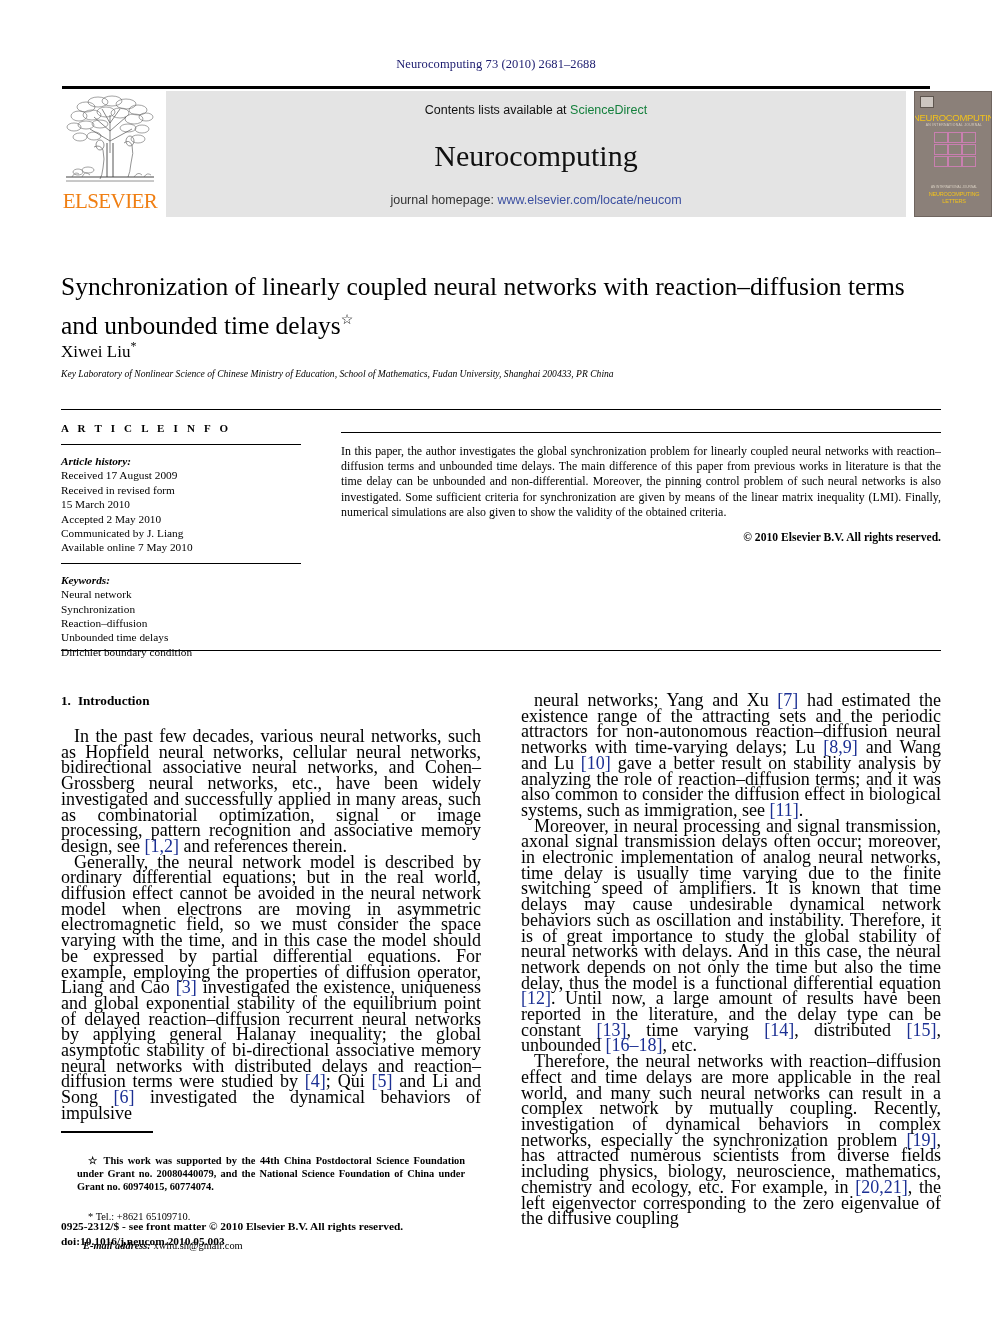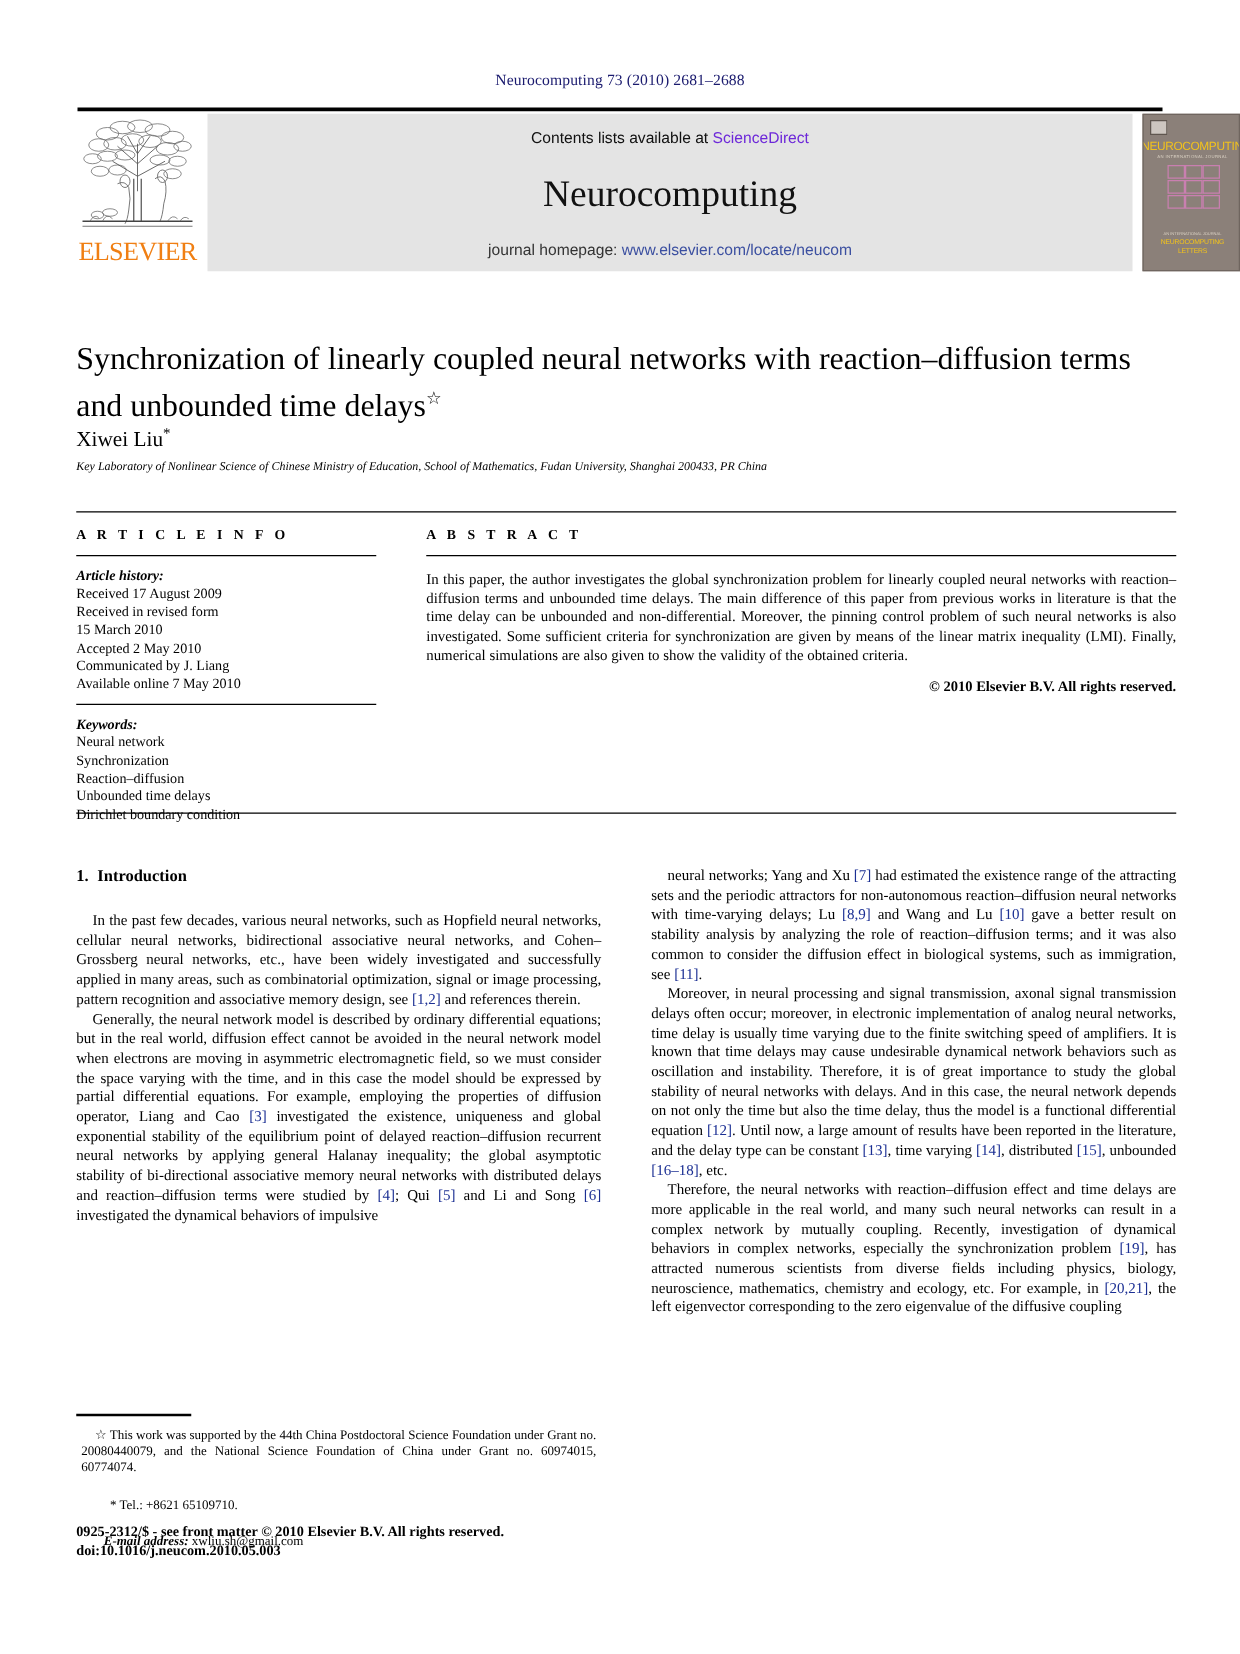"ScienceDirect" .contents-line .sd { color: #6d28d9 -> #15803d }
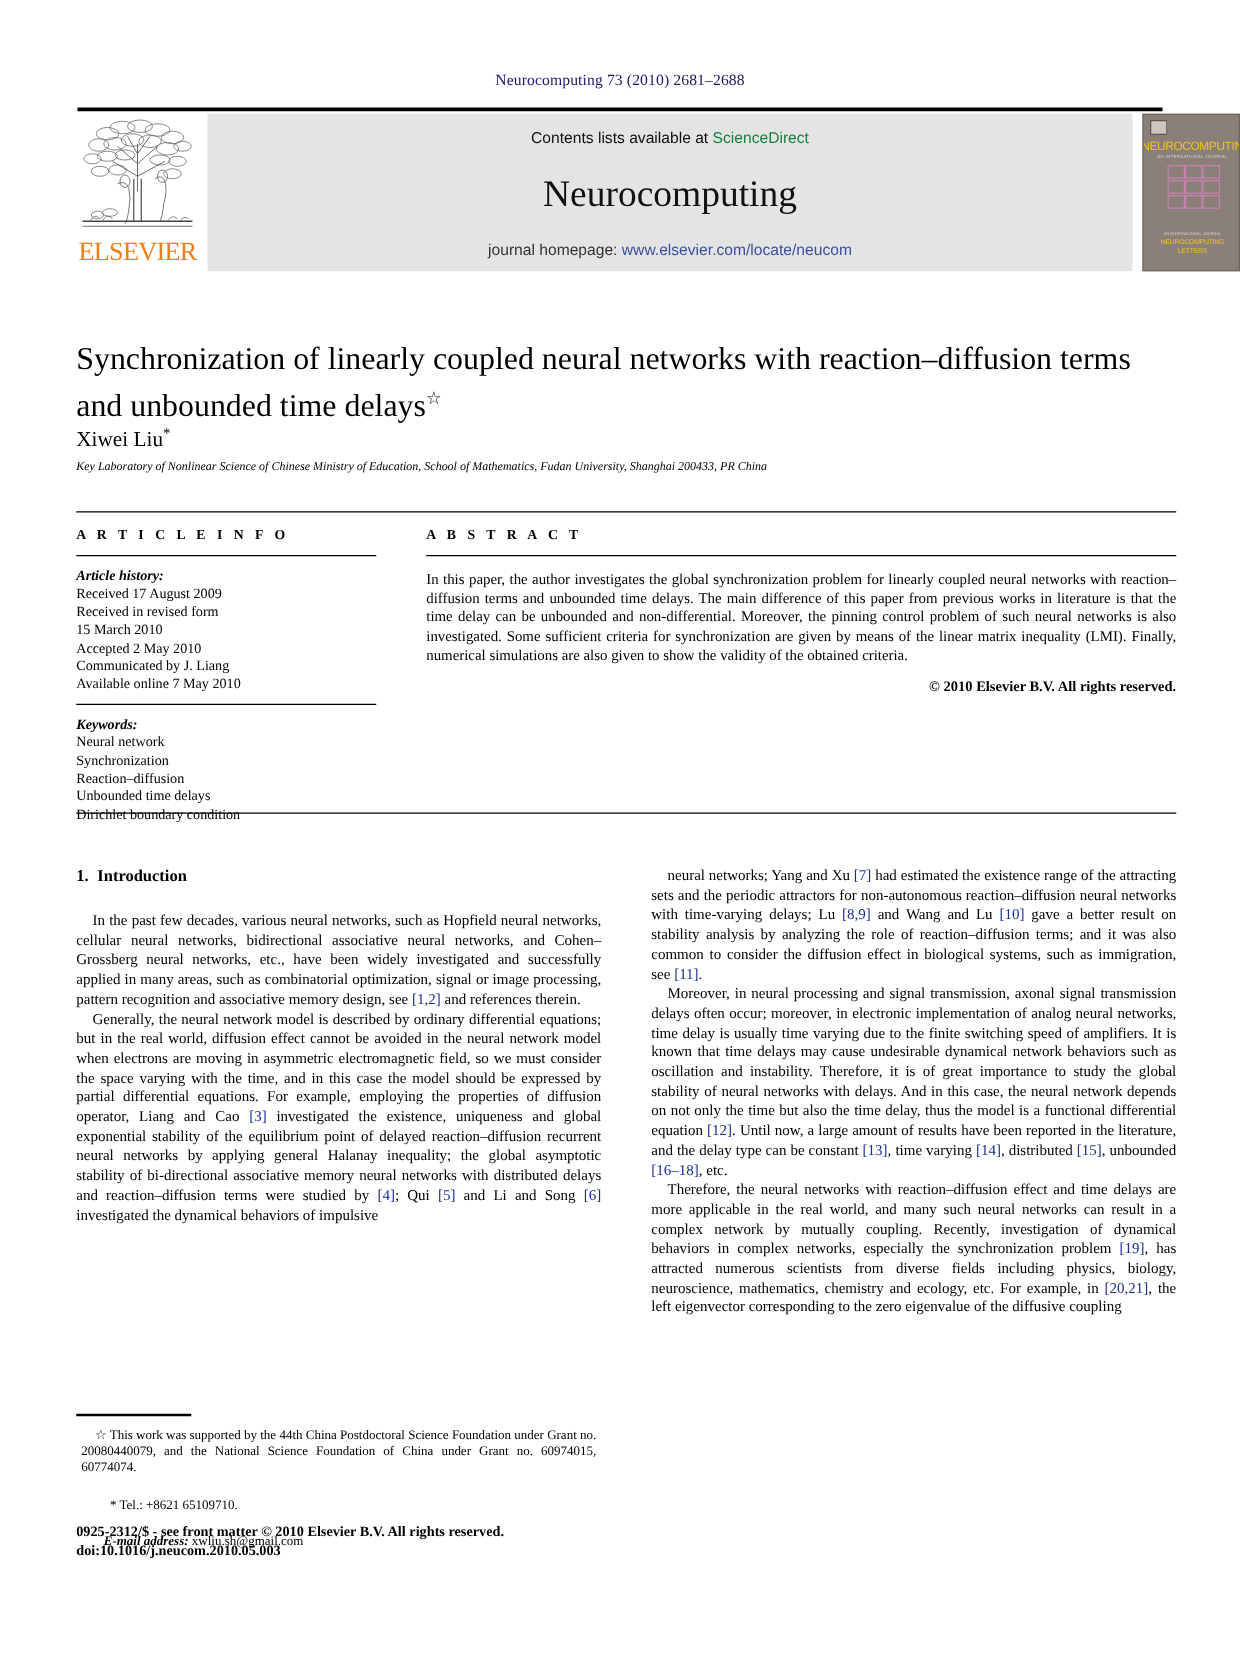"A B S T R" div.sec-head { html: <div>A B S T R A C T</div> -> none }
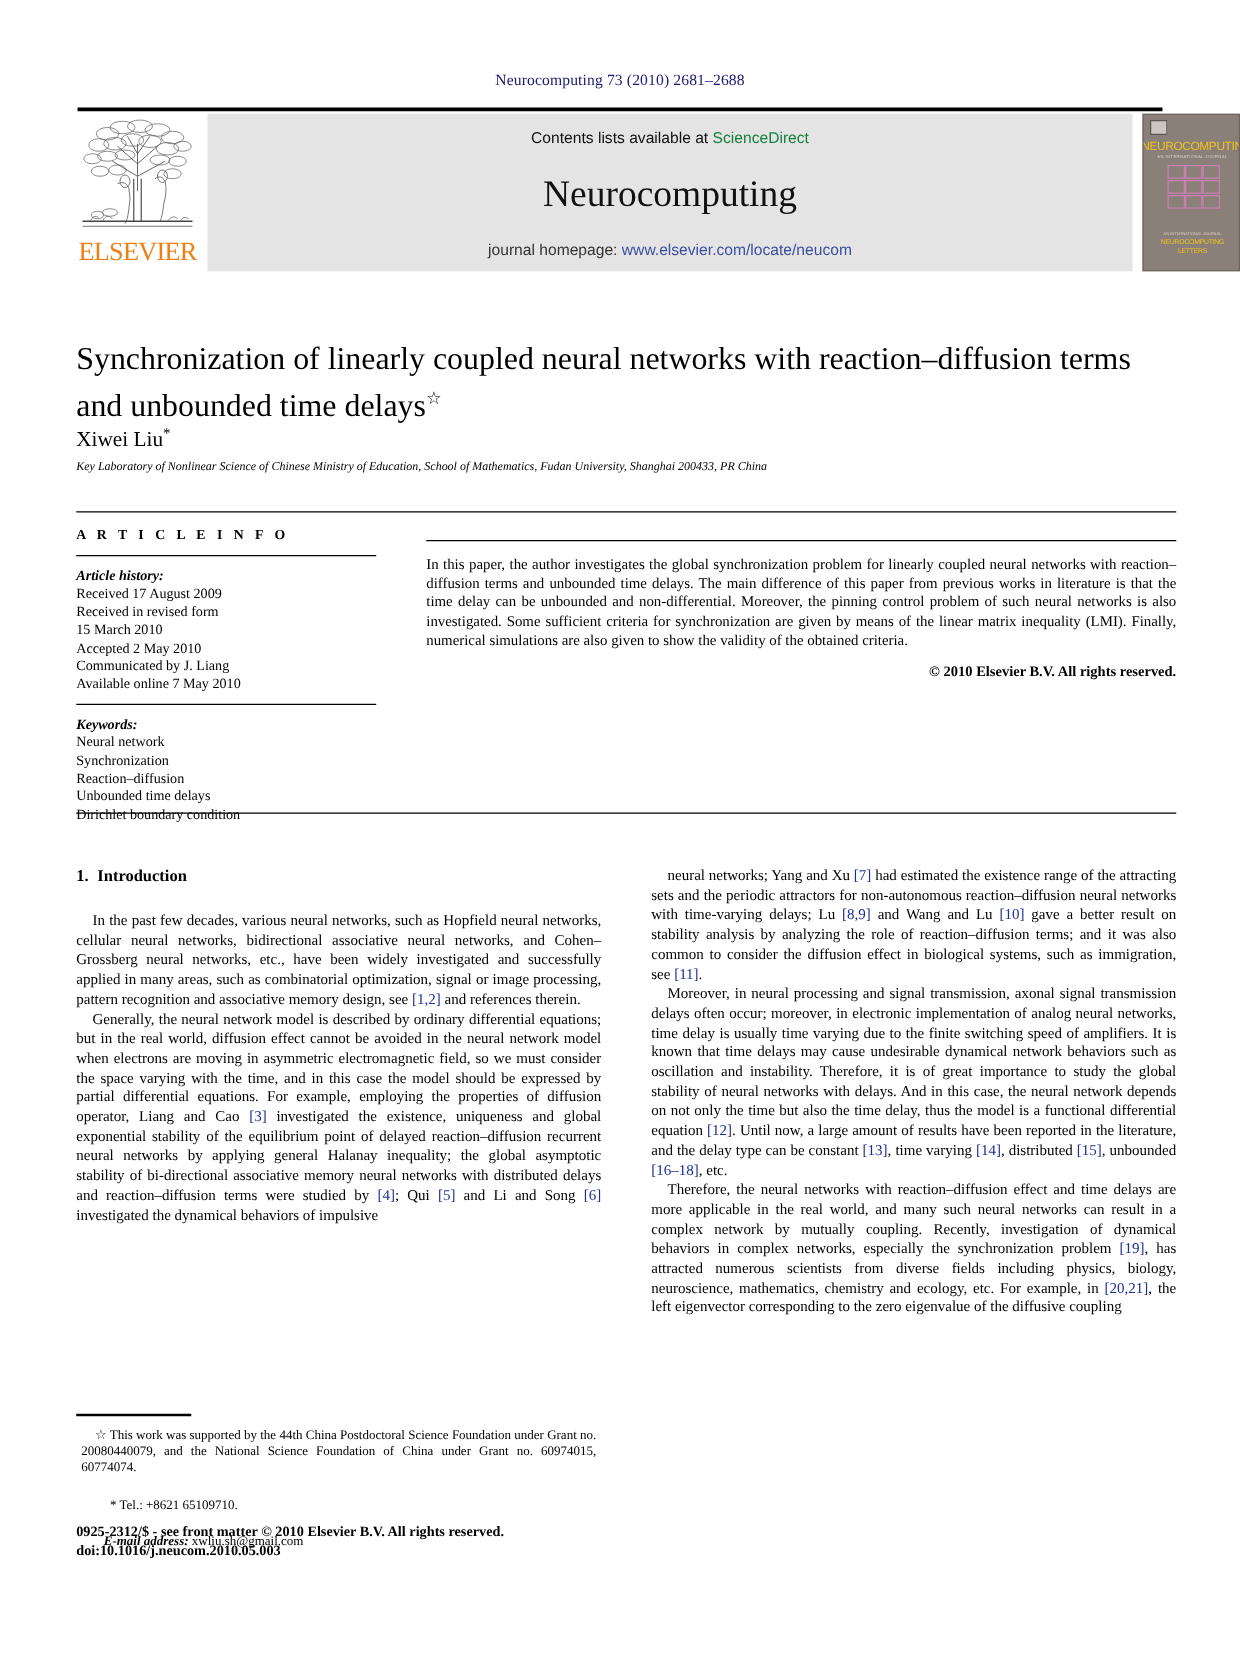"neural networks; Yang and Xu" p.body { font-size: 12px -> 18px }
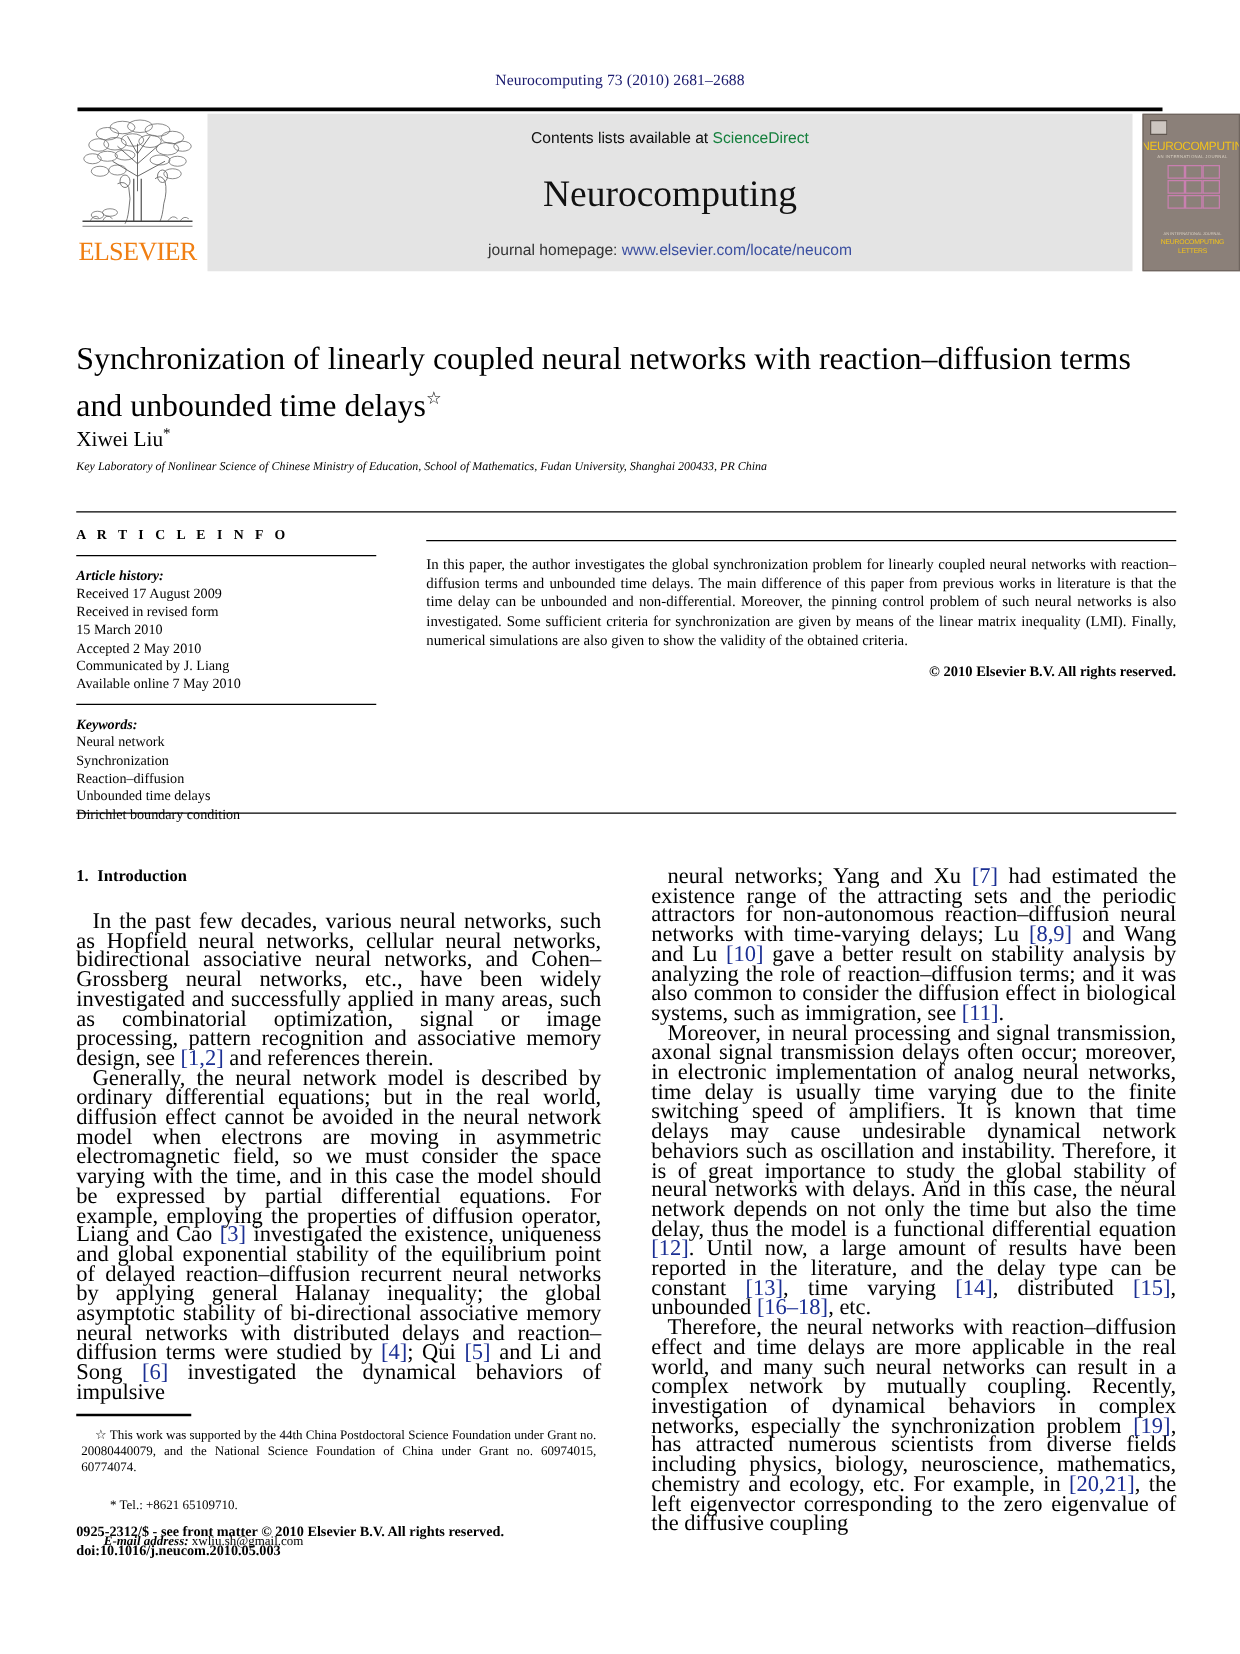"☆ This work was supported" .footnotes .fn { font-weight: none -> bold; margin: 4px -> 16px }
